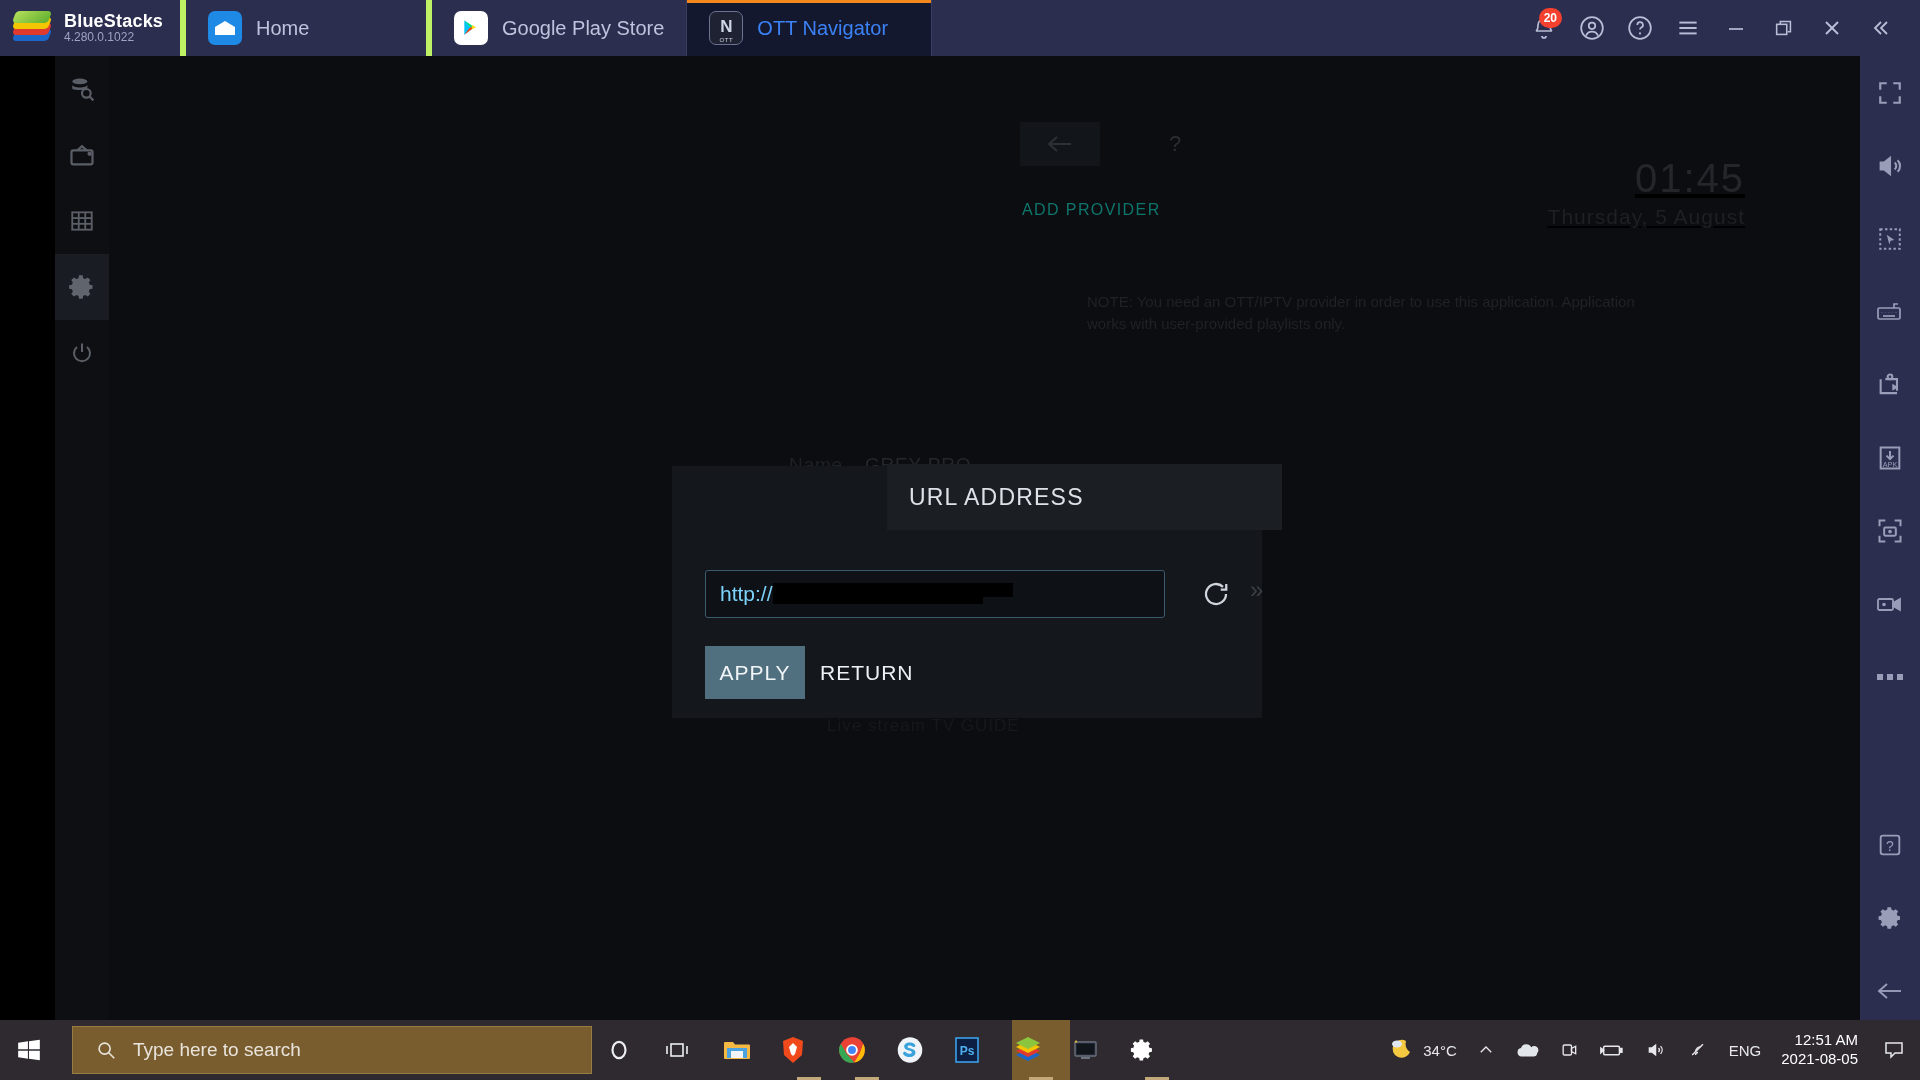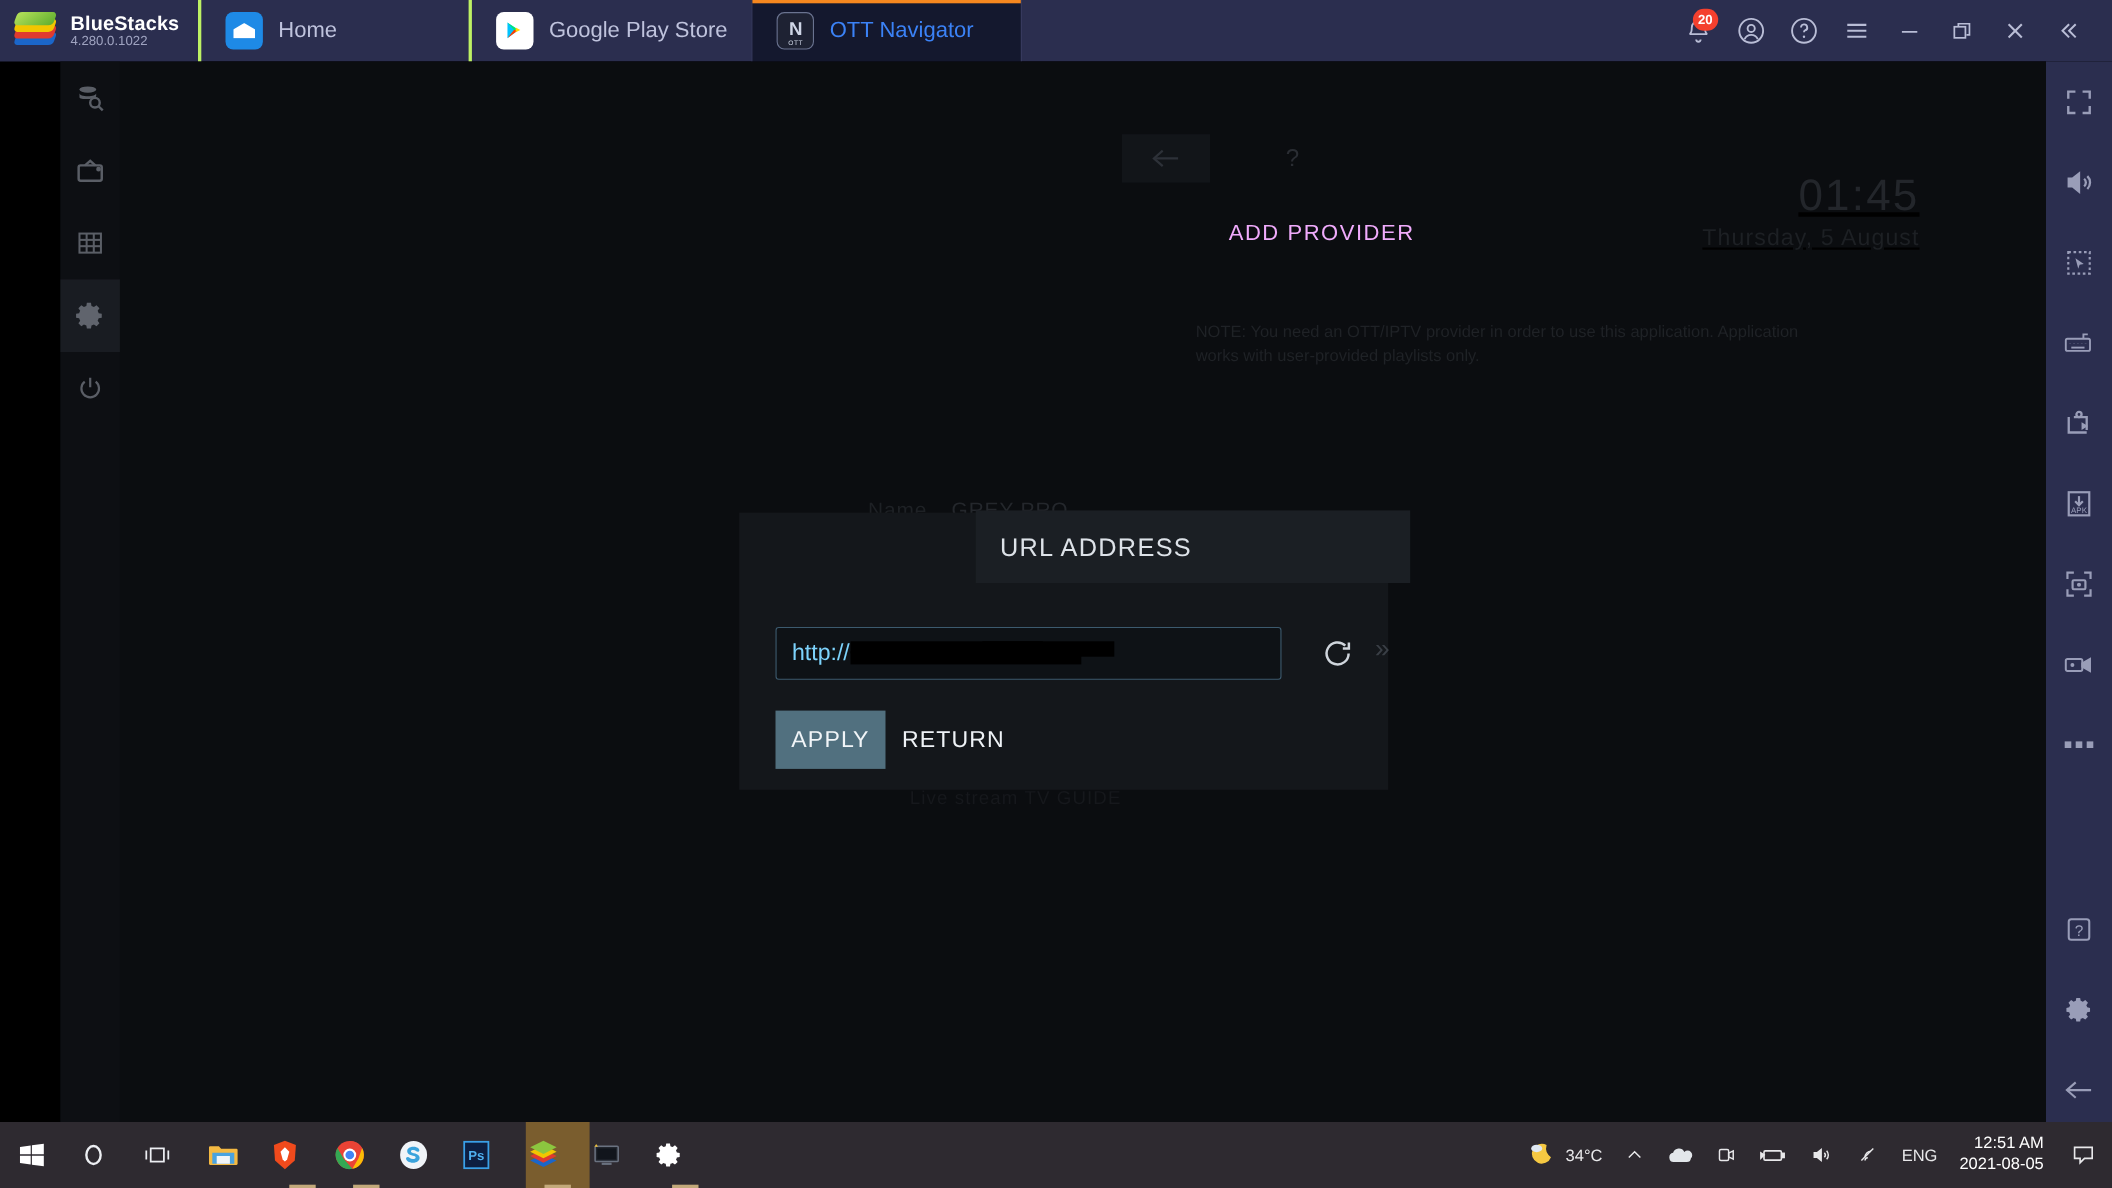"Home" .tab { border-left: 3px solid #bef264 -> 6px solid #bef264 }
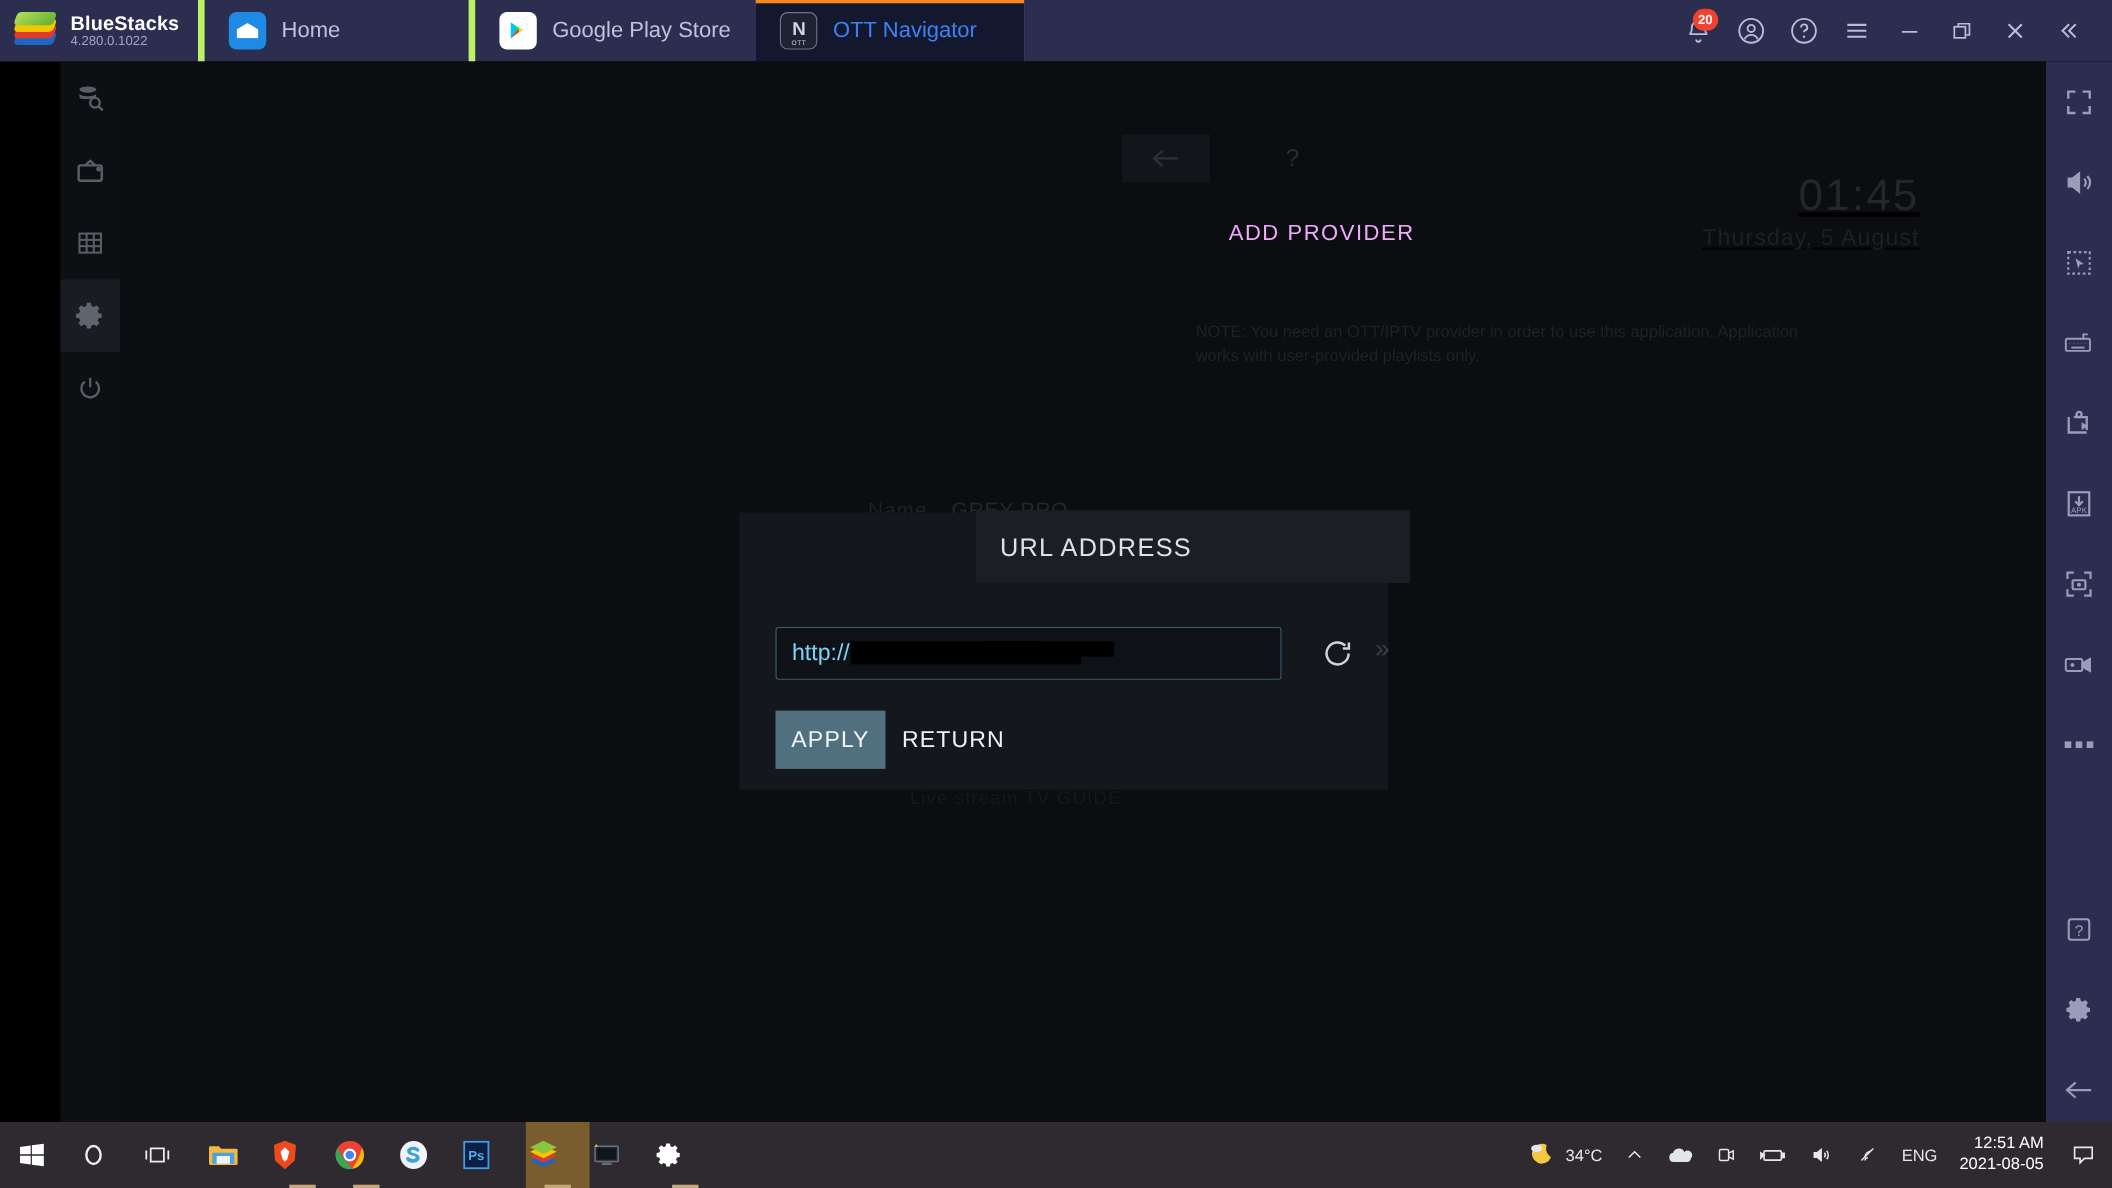"ADD PROVIDER" #bg-title { color: #f0abfc -> #0f766e; font-size: 20px -> 16px; left: 1062px -> 967px }
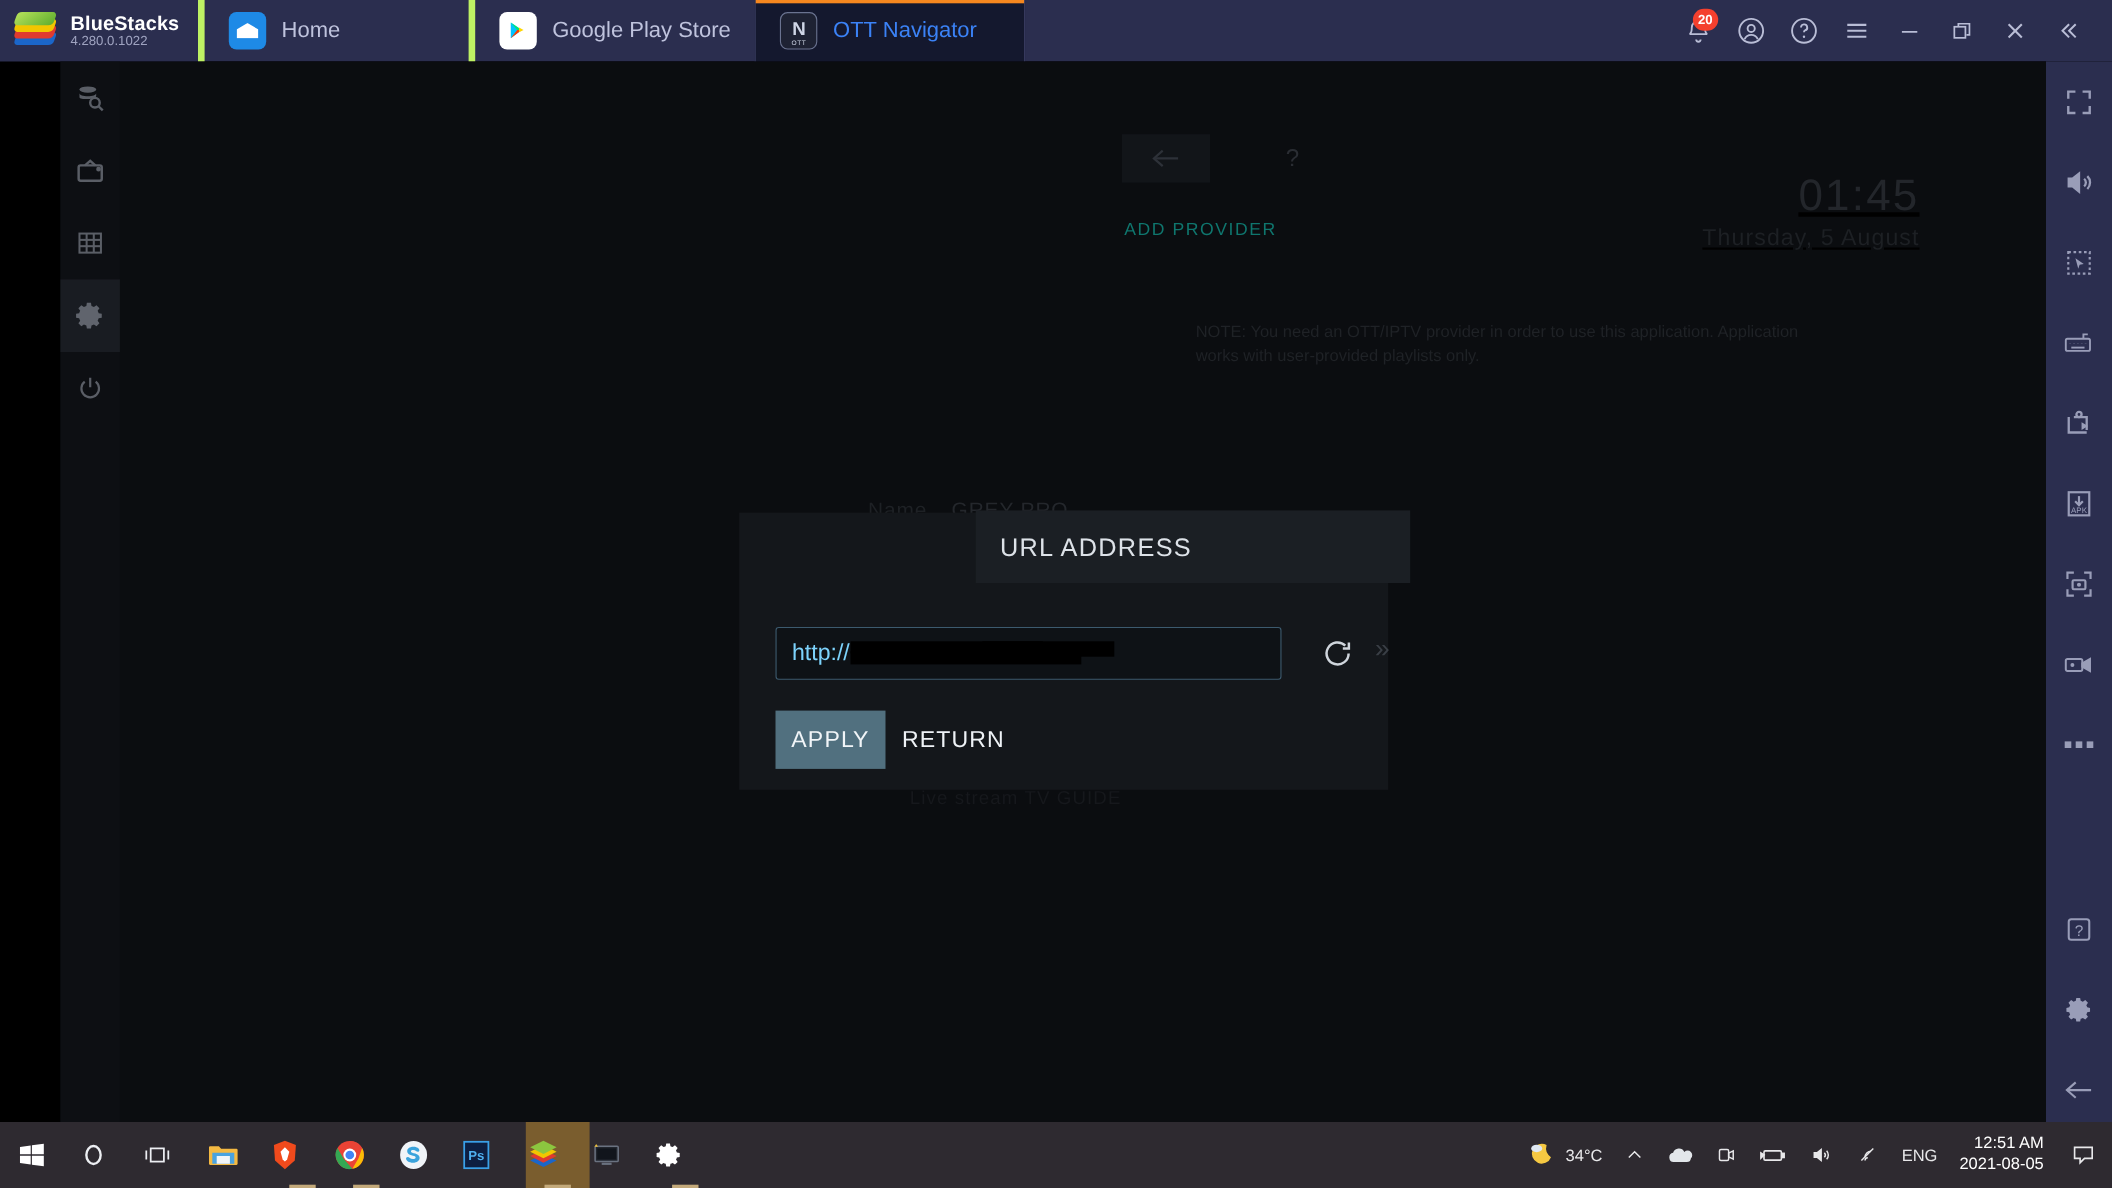"Type here to search" div { html: none -> <div> <svg> <circle></circle> <line></line> </svg> <span>Type here to search</span> </div> }
